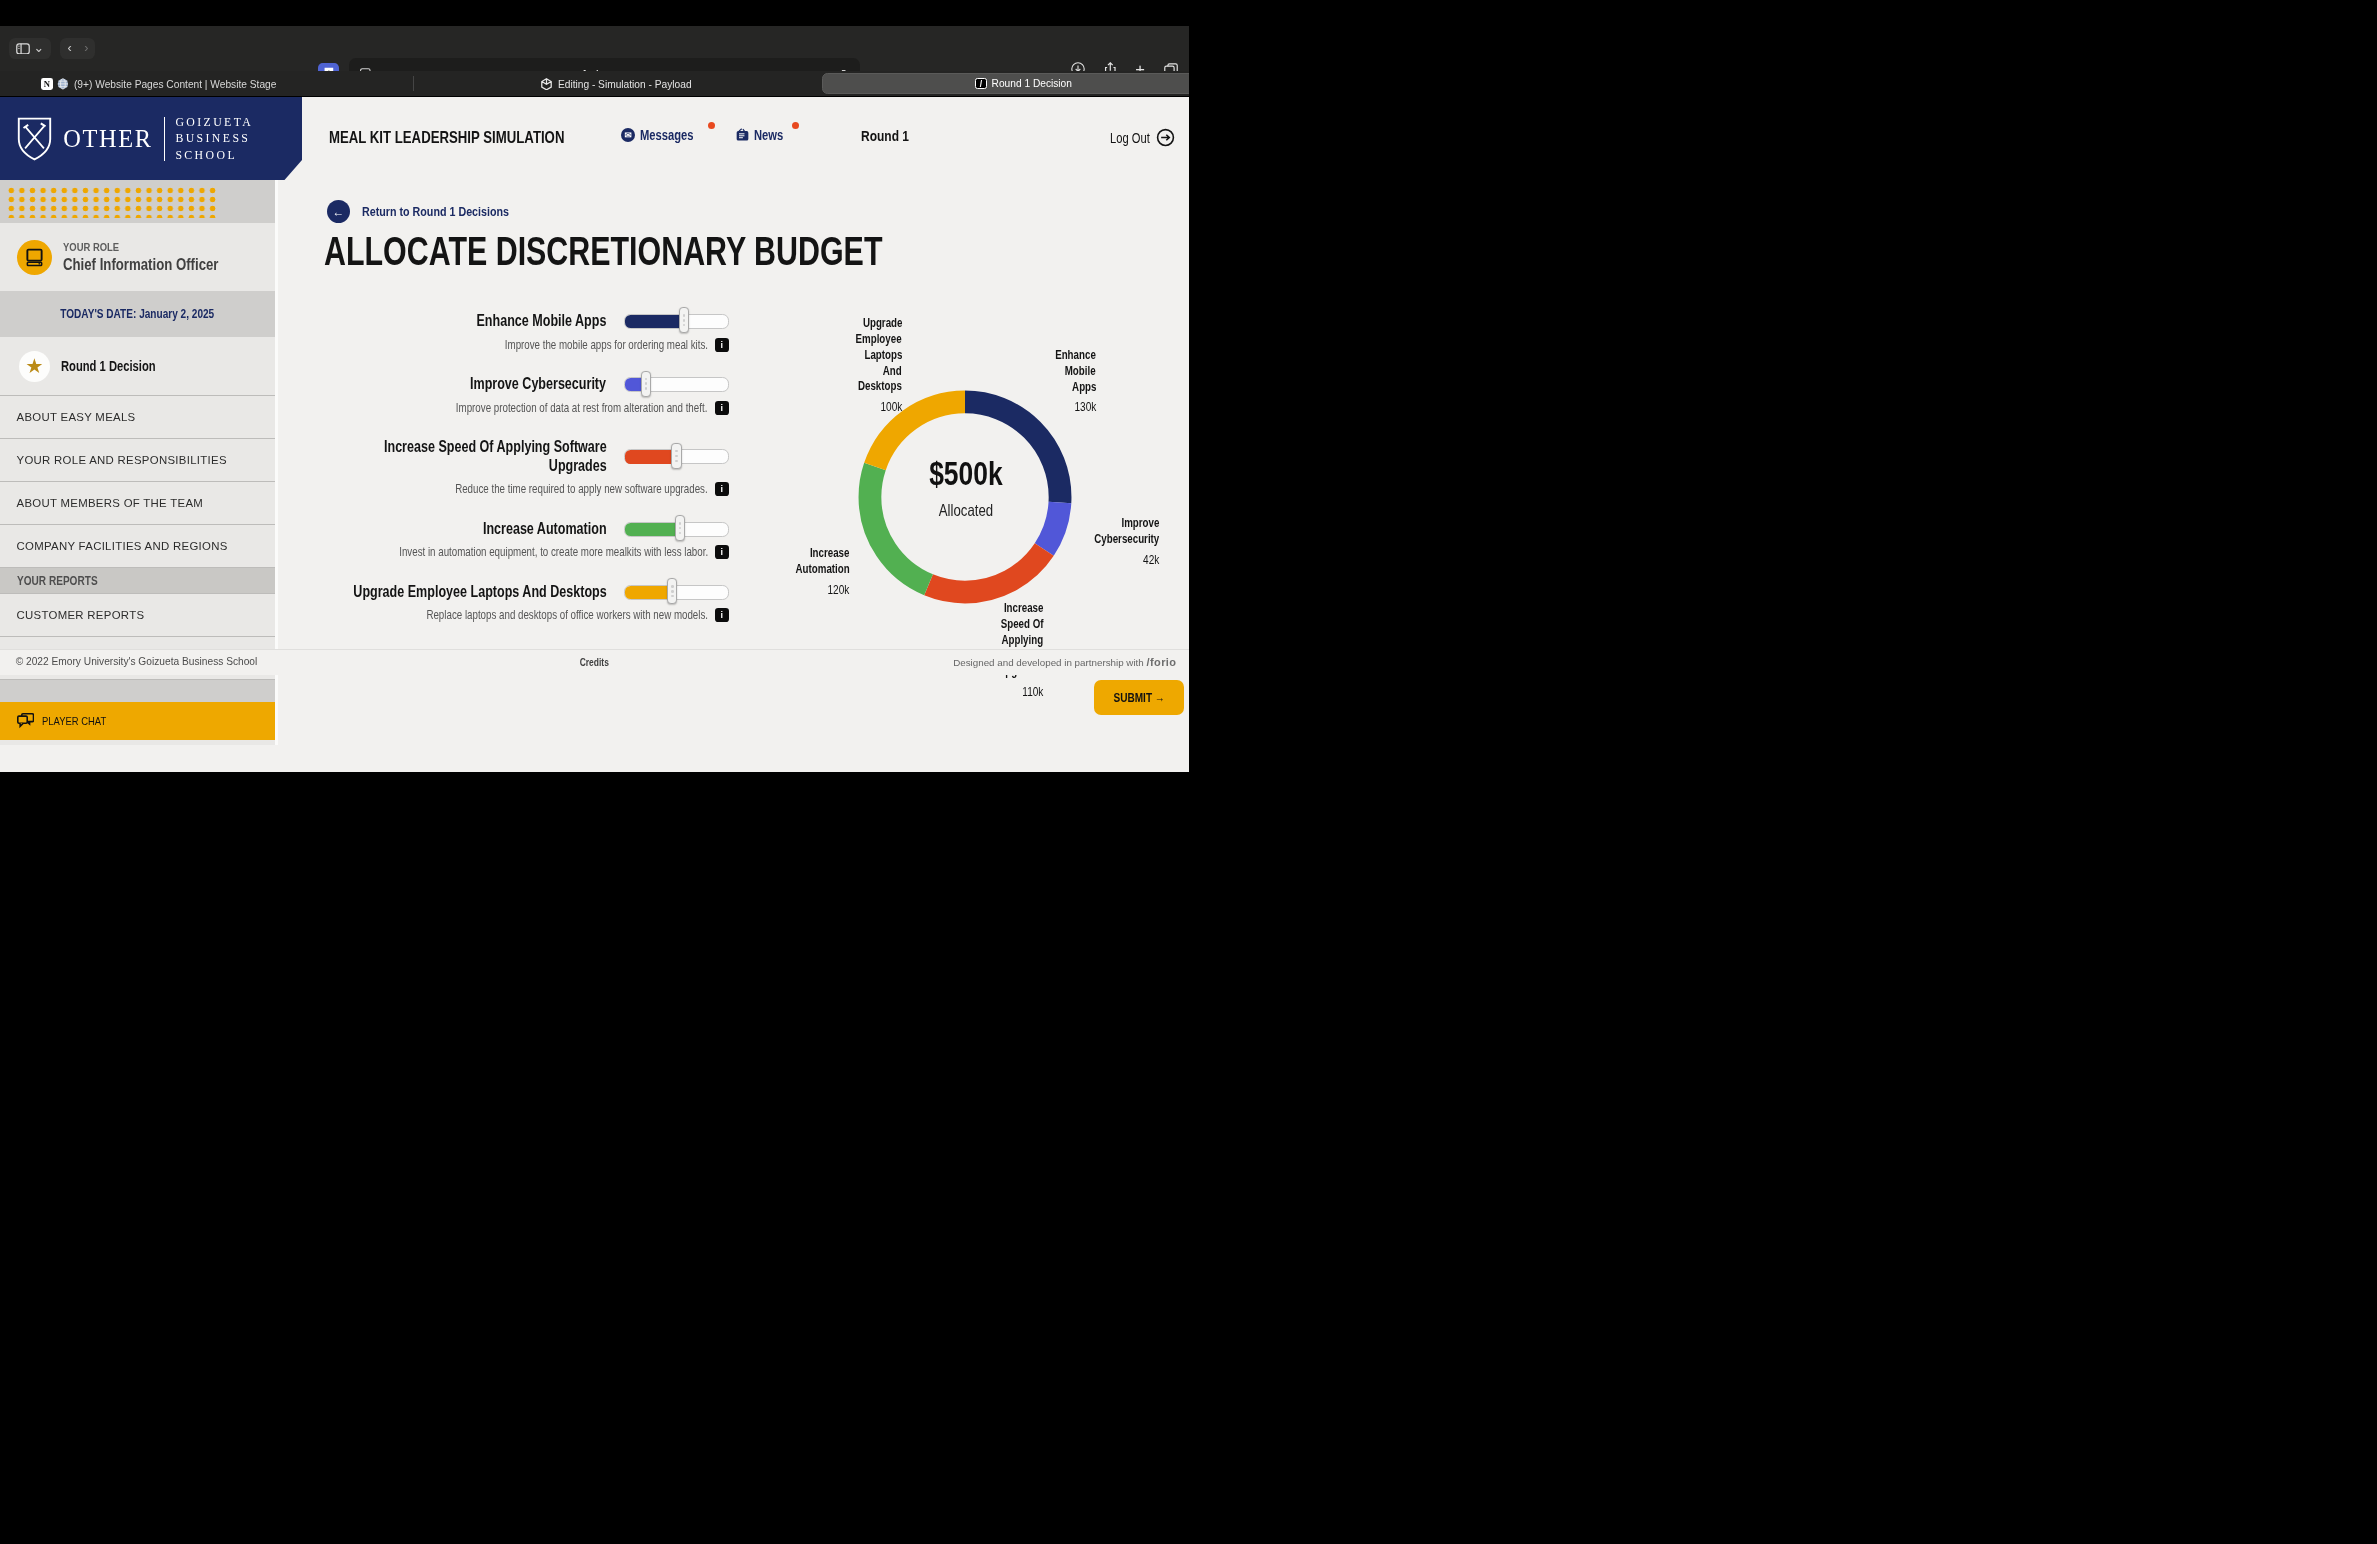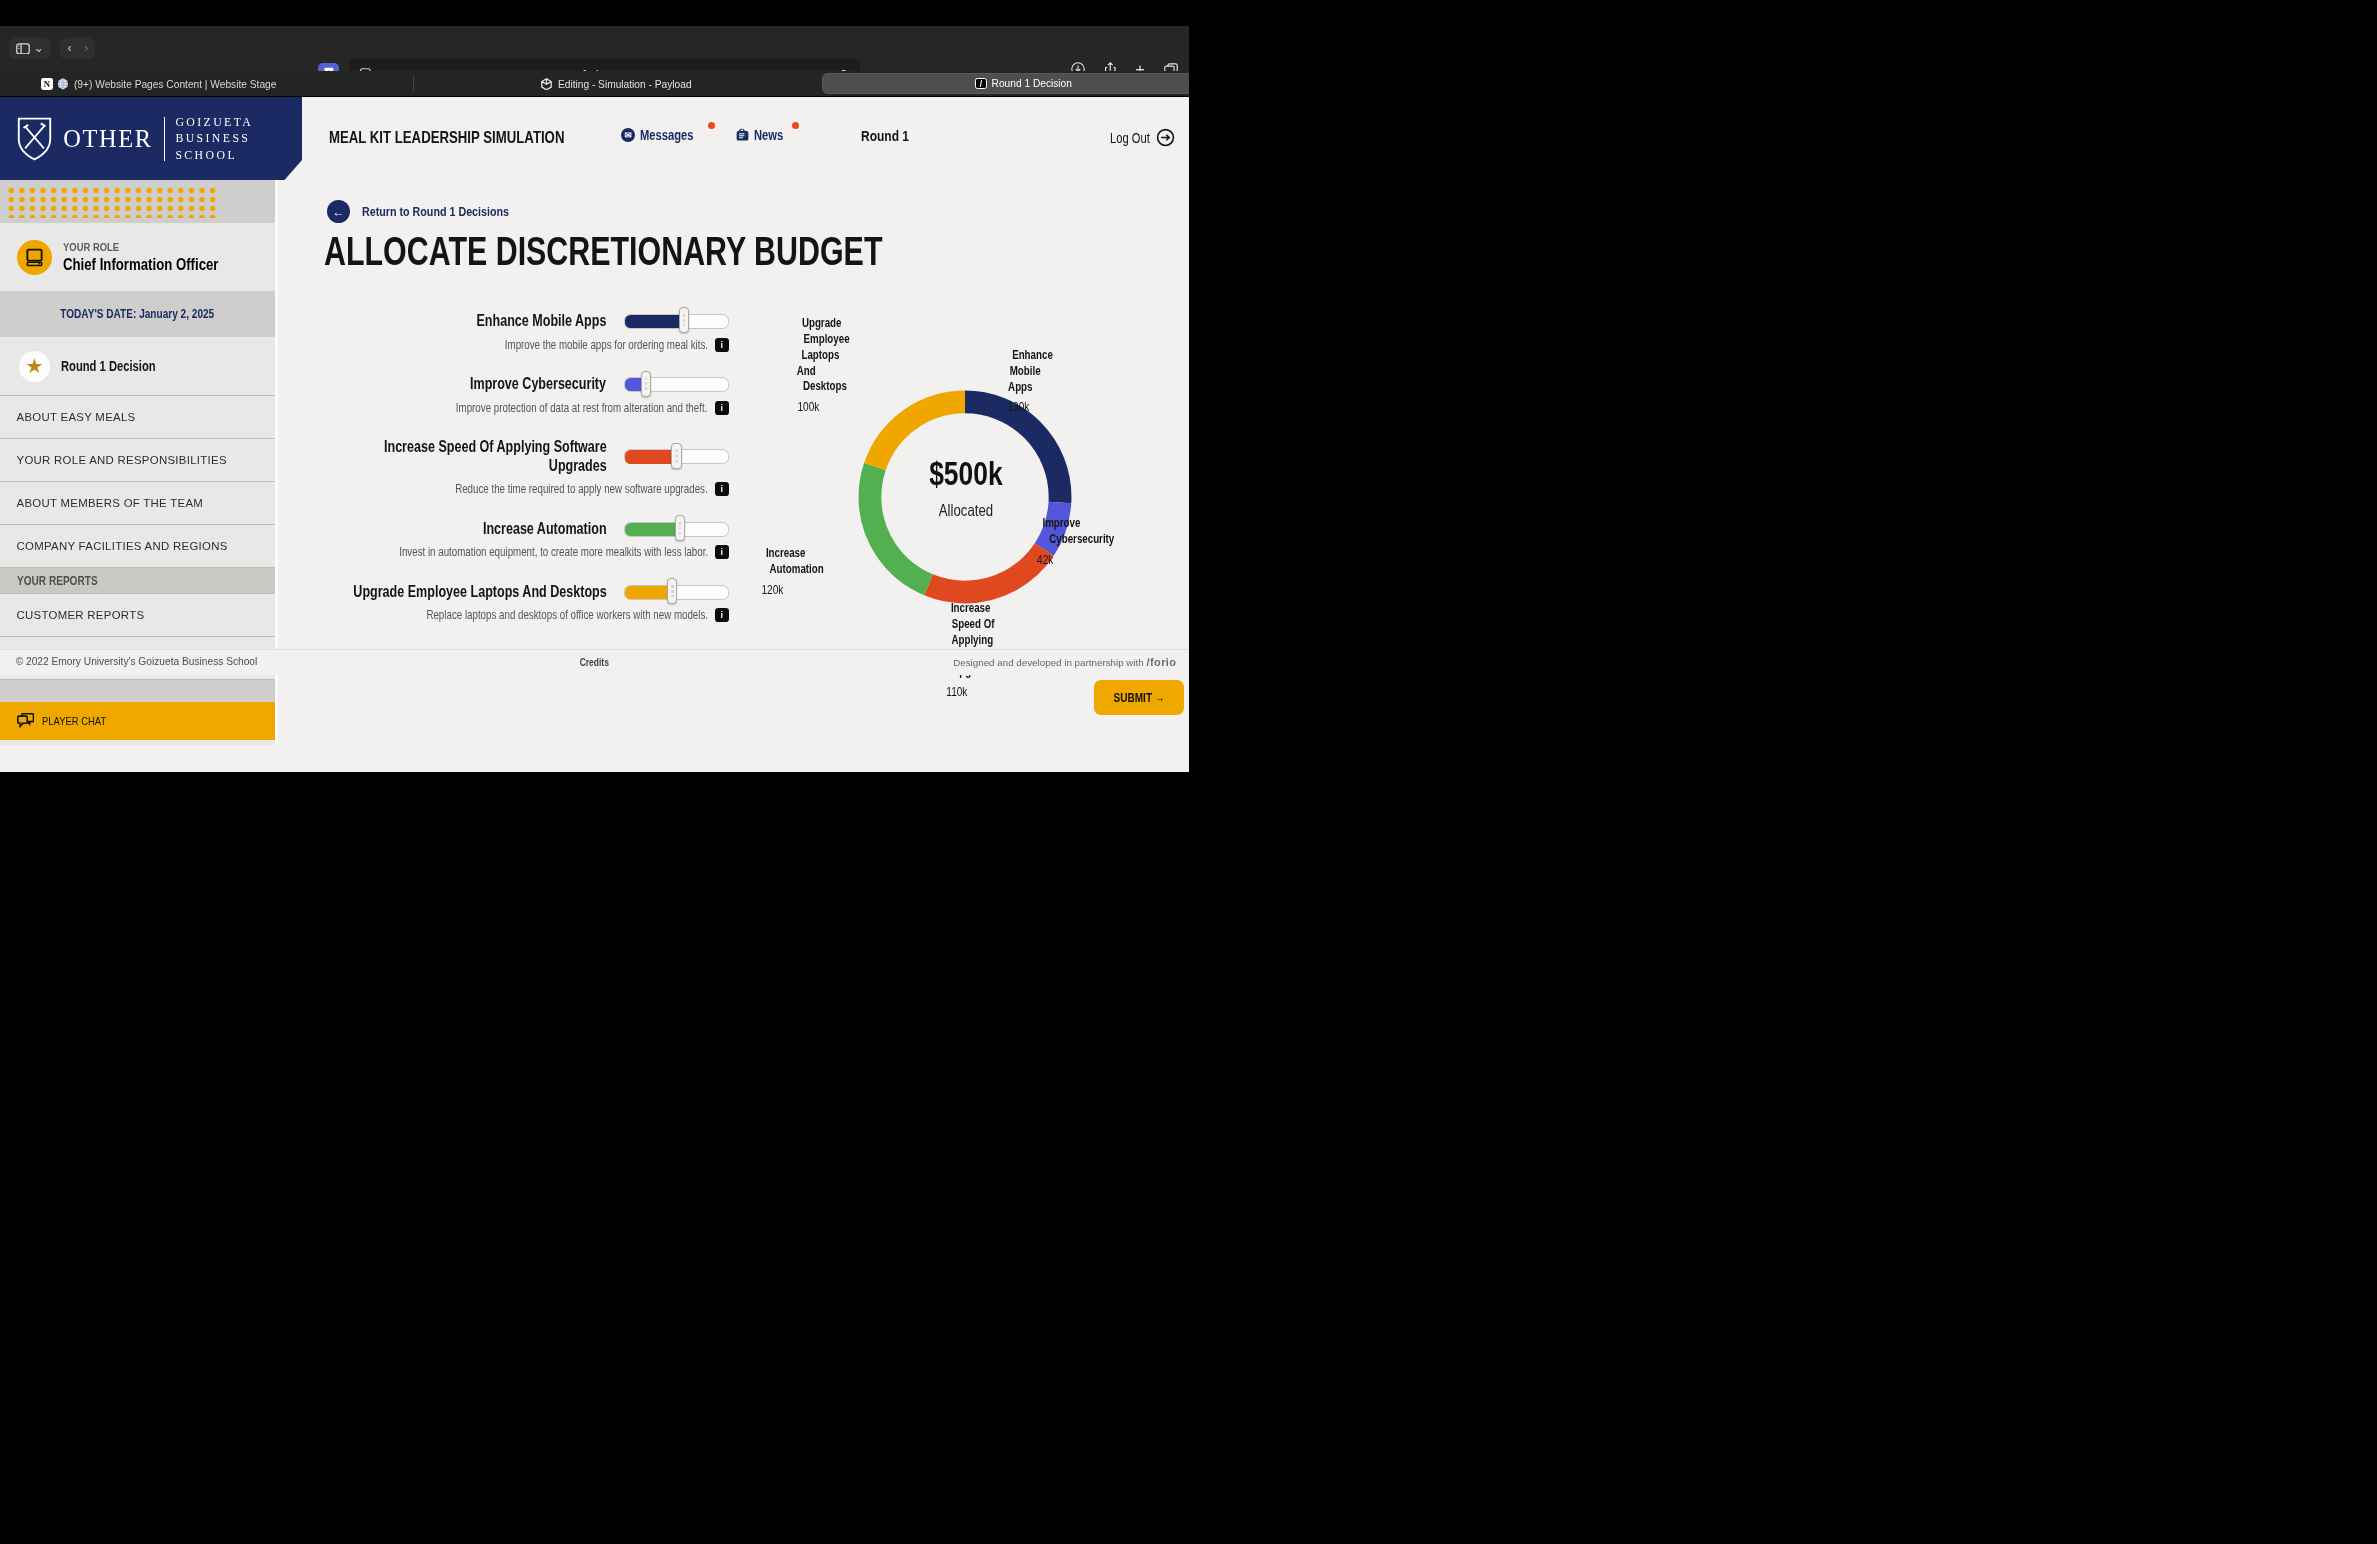"Chief Information Officer" .role-name { color: #000000 -> #404040 }
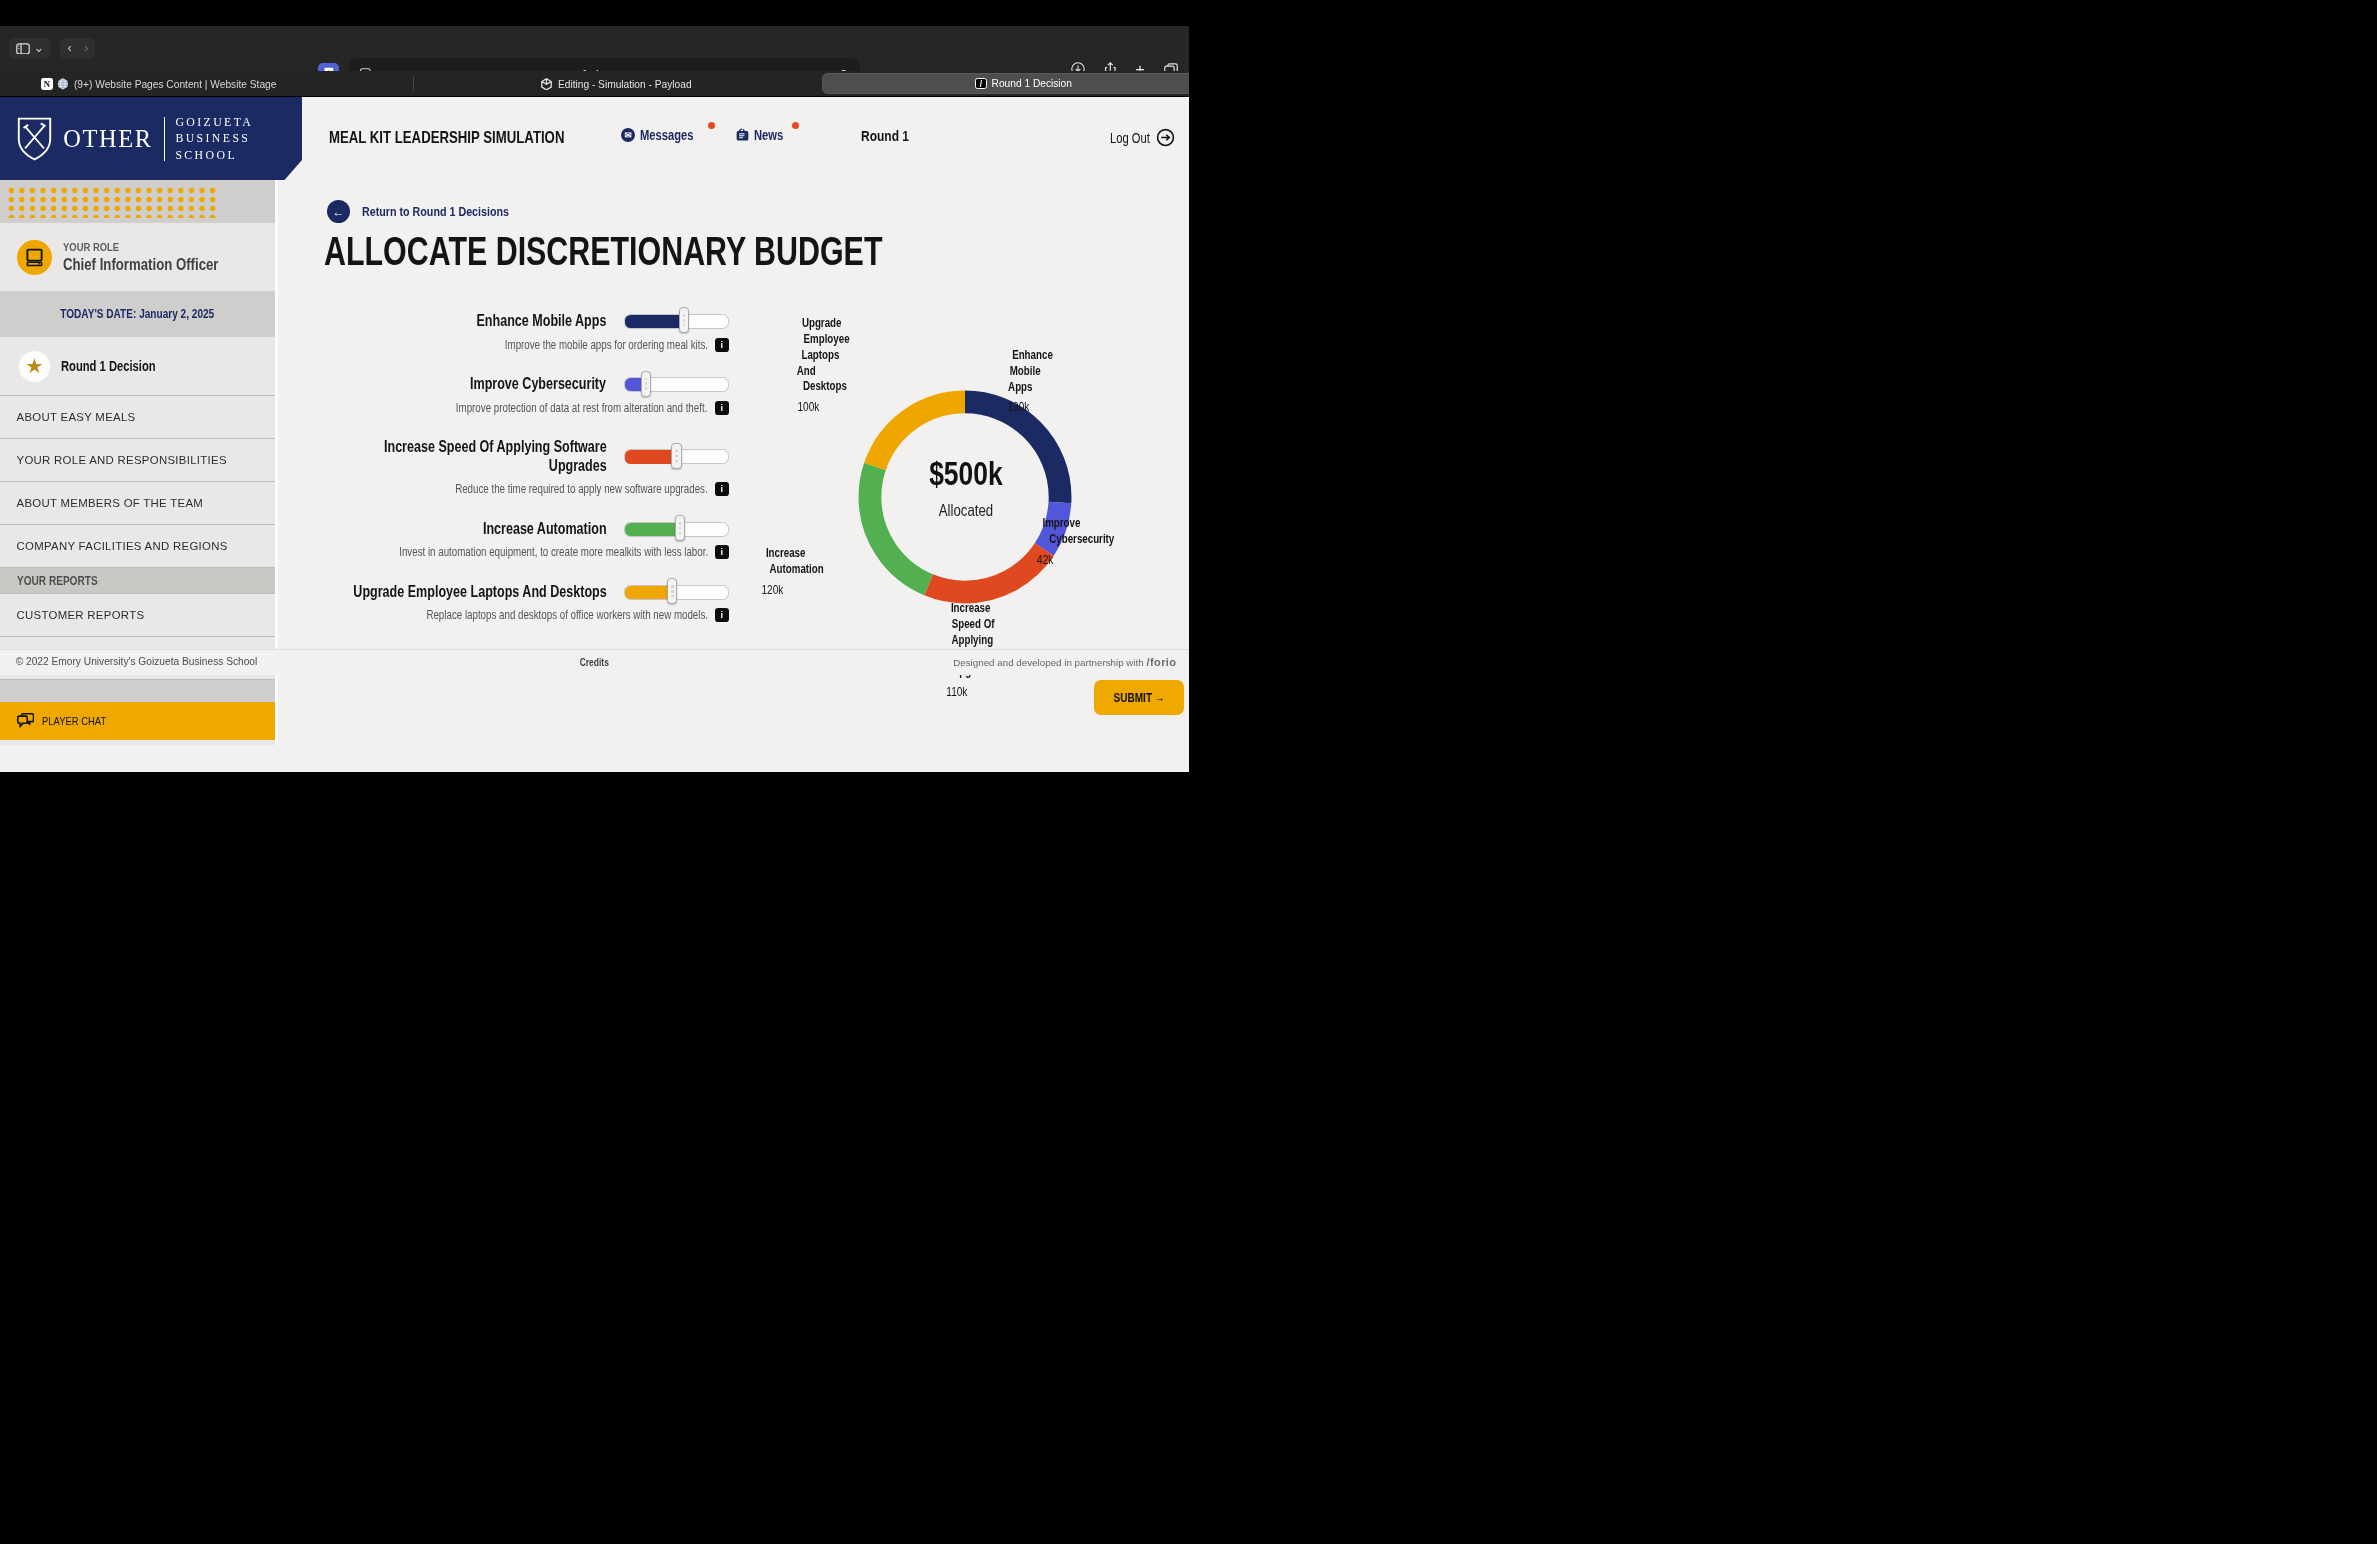"Upgrade" .clabel { text-align: none -> right }
